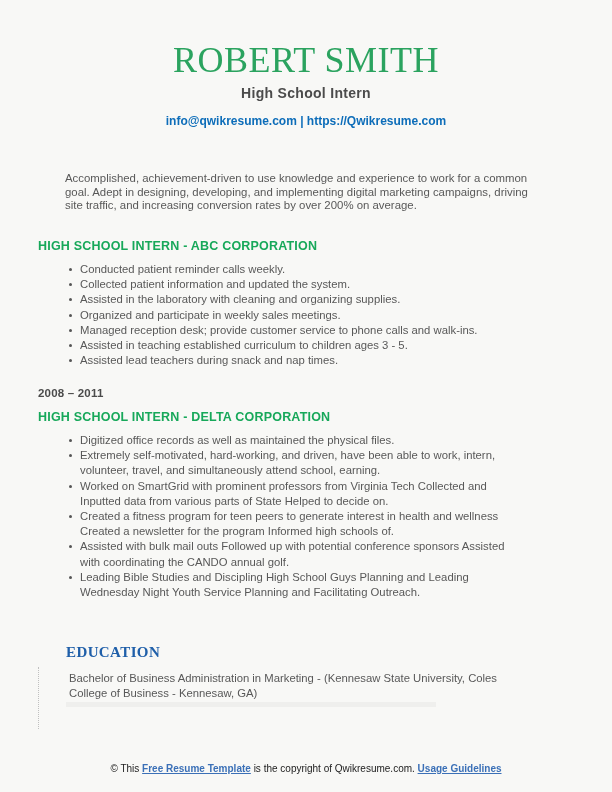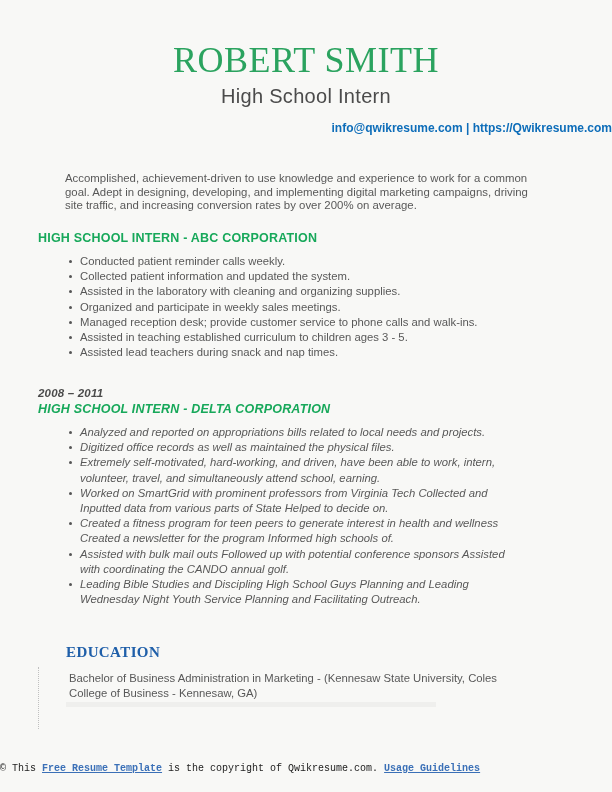"High School Intern" .job-title { font-size: 20px -> 14px; font-weight: normal -> bold }
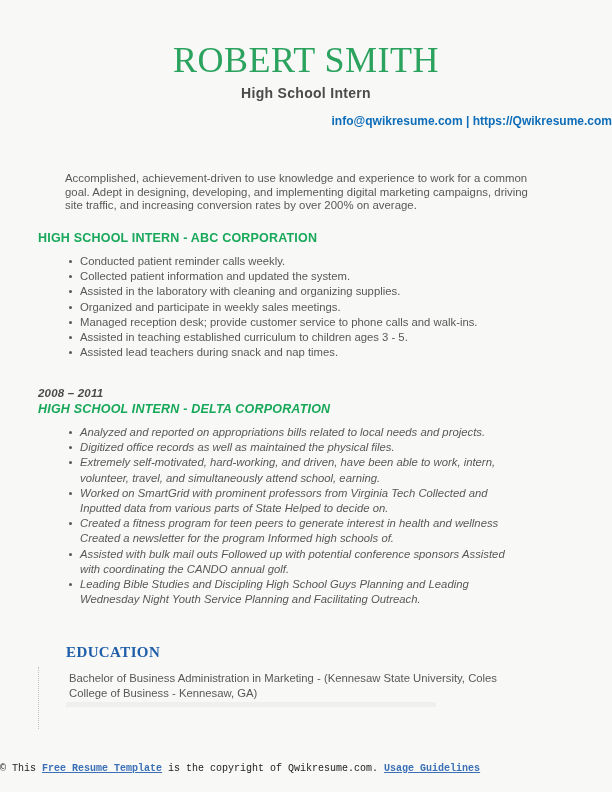"info@qwikresume.com |" .contact { text-align: right -> none }
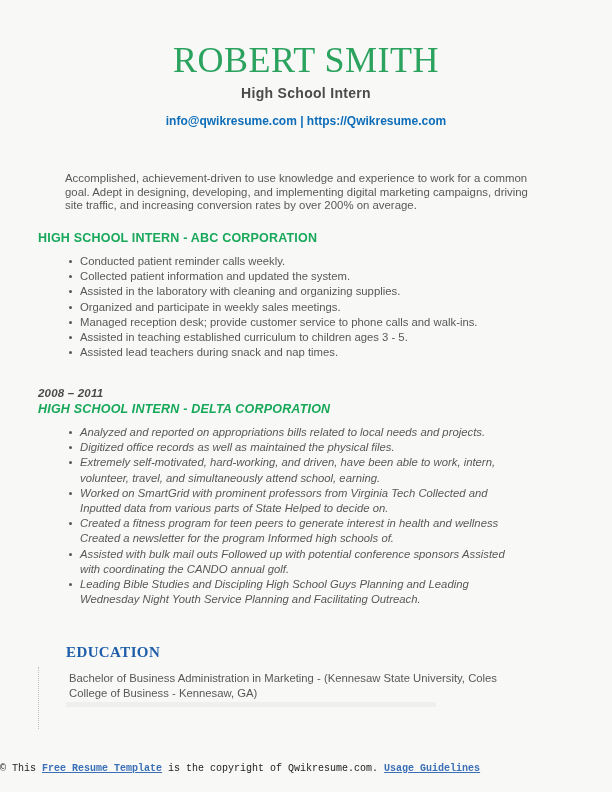"HIGH SCHOOL INTERN - ABC" .sec-heading { margin-top: 2px -> 10px }
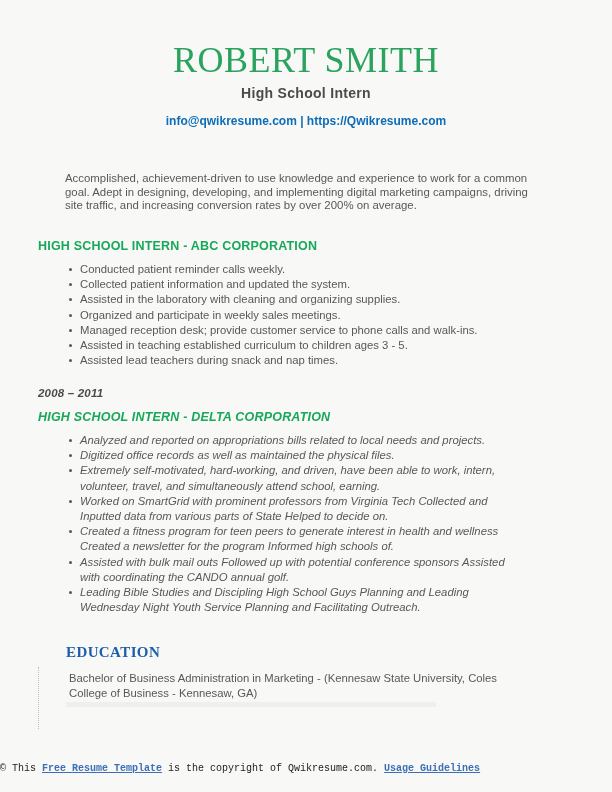"2008 – 2011" #section-1 { font-style: italic -> none }
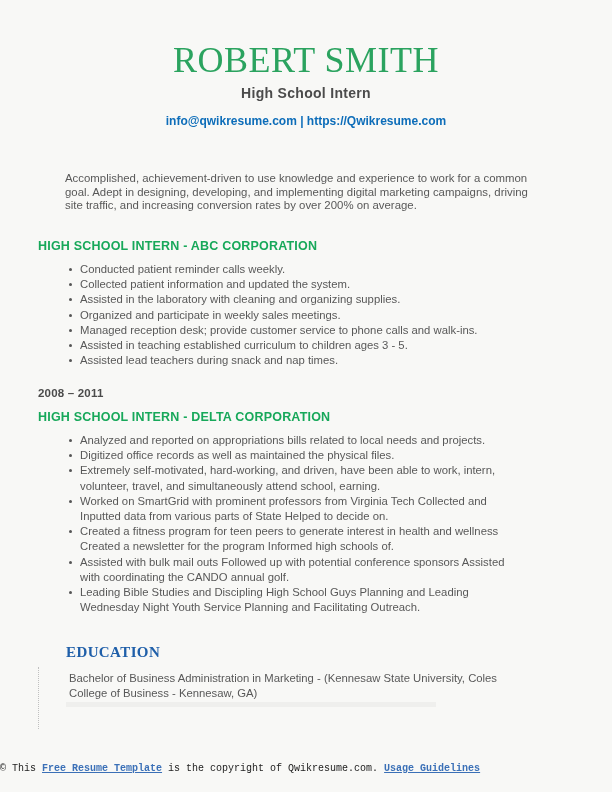"Analyzed and reported on appropriations" li { html: <li>Analyzed and reported on appropriations bills related to local needs and projects.</li> -> none }
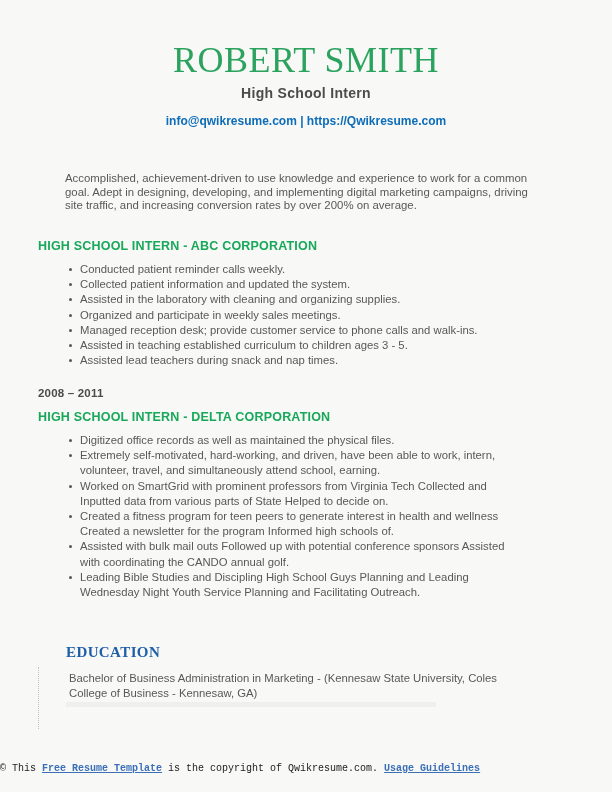"© This Free Resume Template" .footer { font-family: Liberation Mono, monospace -> Liberation Sans, sans-serif; text-align: left -> center }
